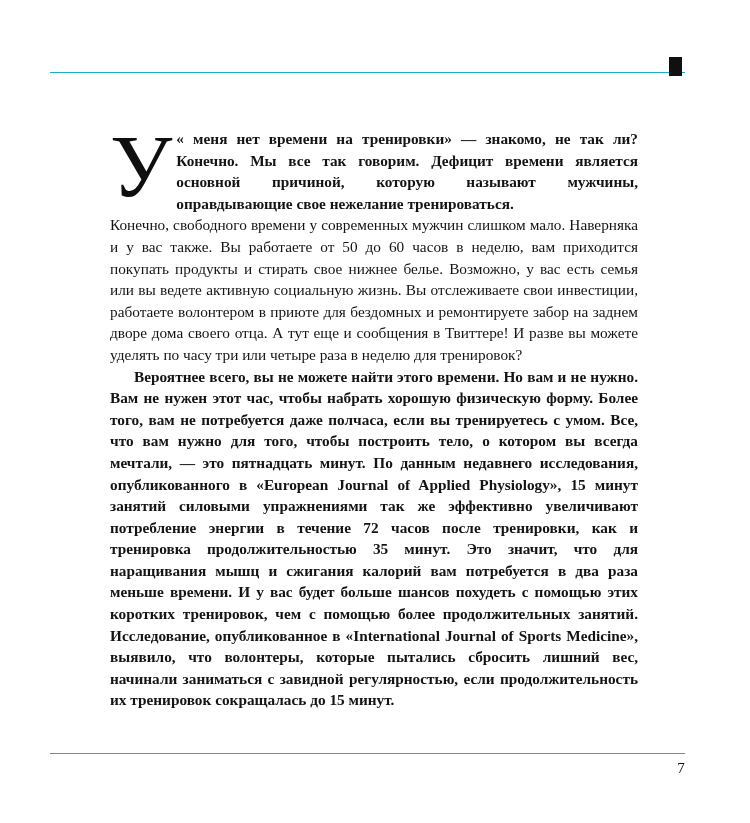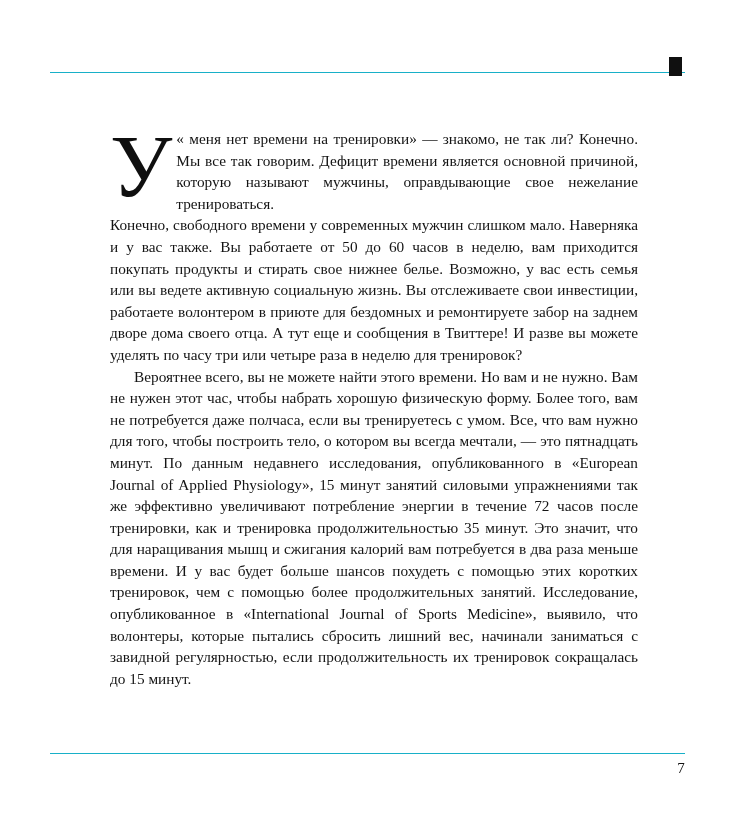"« меня нет времени на" .para-first { font-weight: none -> bold }
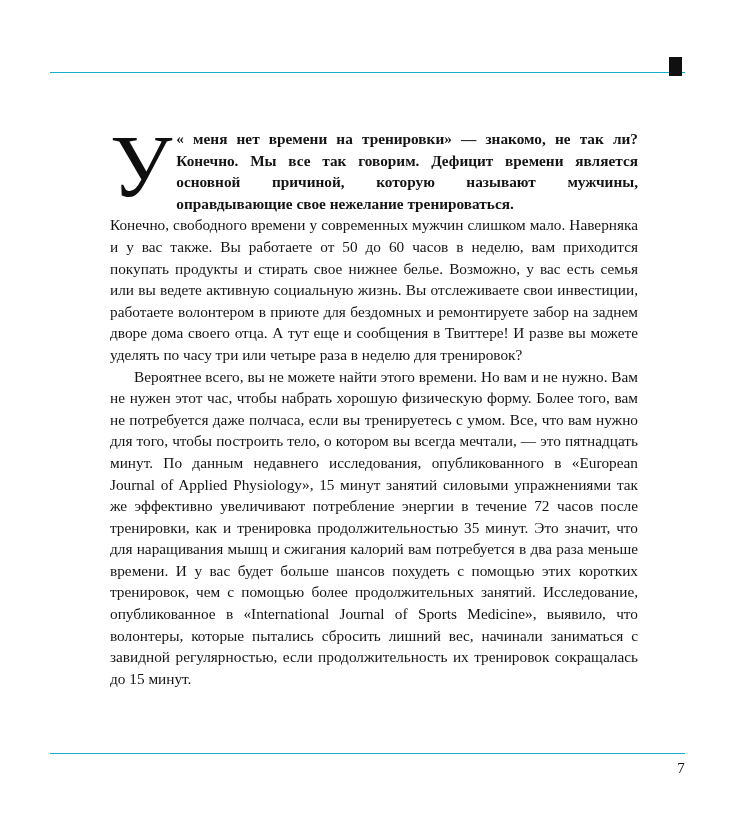"Вероятнее всего, вы не можете" p.body + p.body { font-weight: none -> bold }
